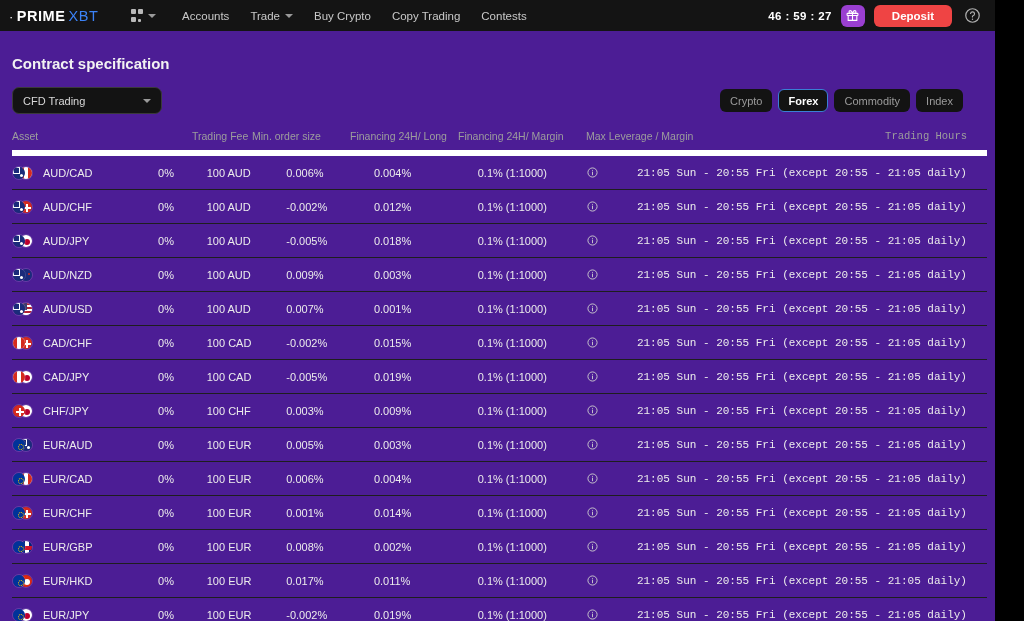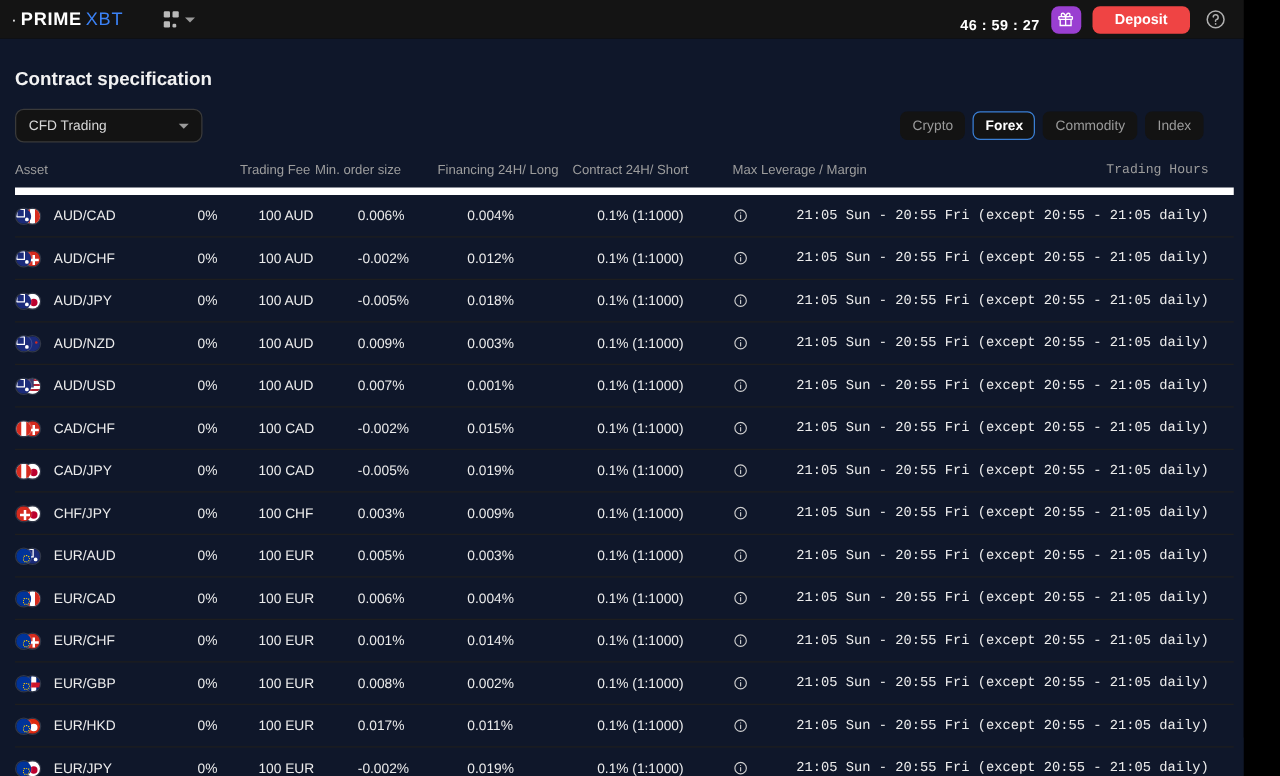"Accounts" div.navlinks { html: none -> <div> <div> <span>Accounts</span> </div> <div> <span>Trade</span> <span></span> </div> <div> <span>Buy Crypto</span> </div> <div> <span>Copy Trading</span> </div> <div> <span>Contests</span> </div> </div> }
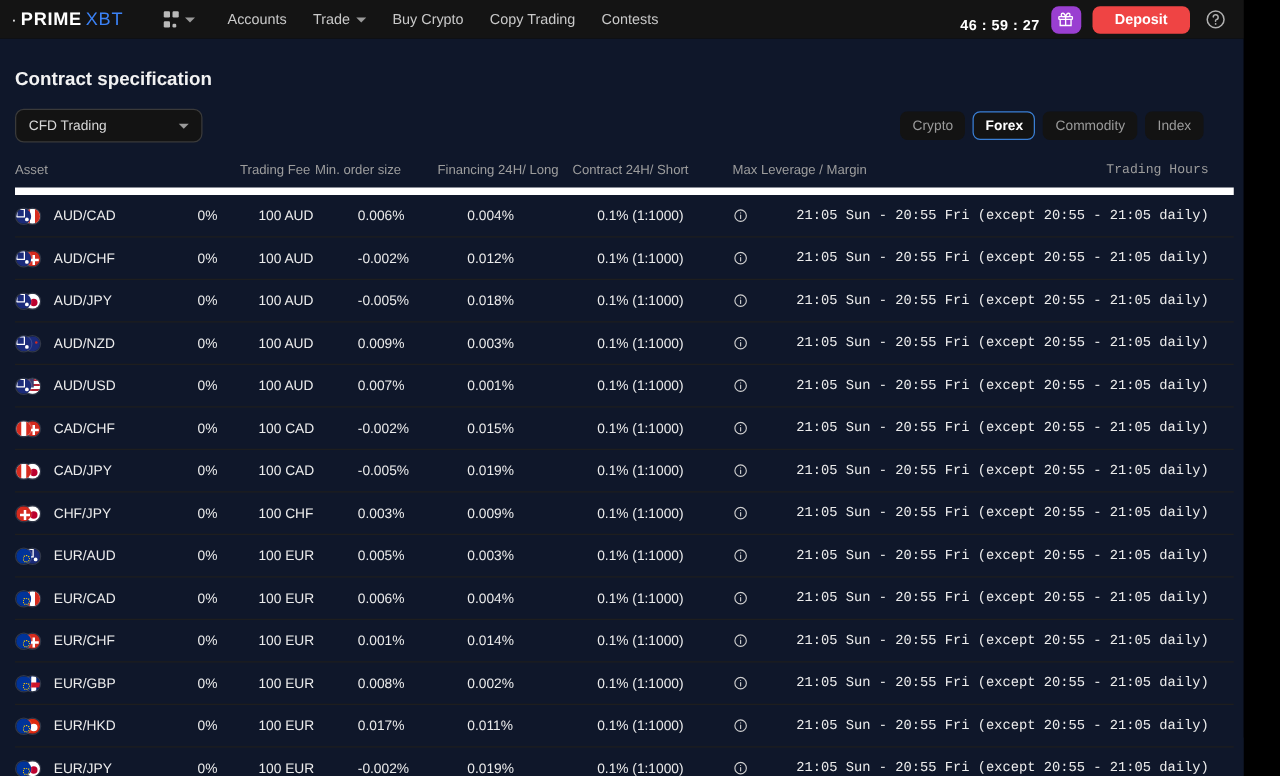"46 : 59 : 27" .right-group { align-items: flex-end -> center }
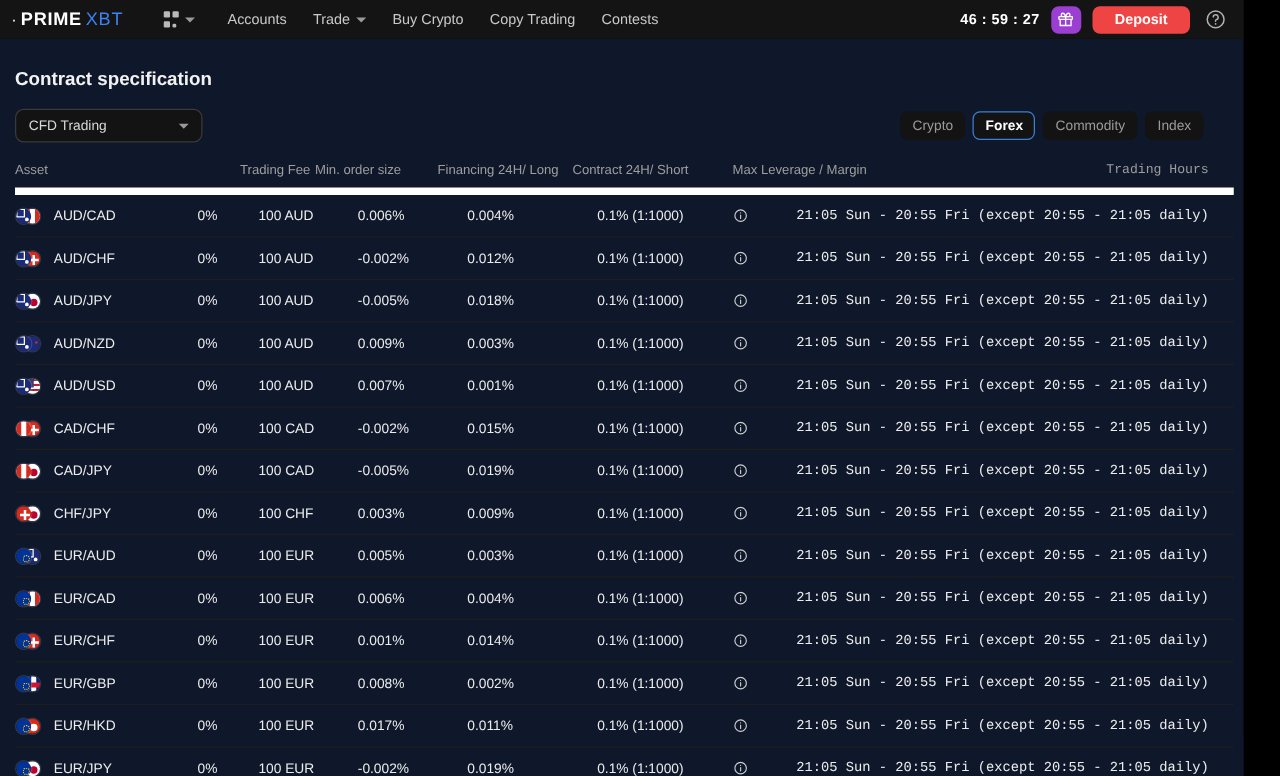"Contract specification" .panel { background: #0f172a -> #4c1d95 }
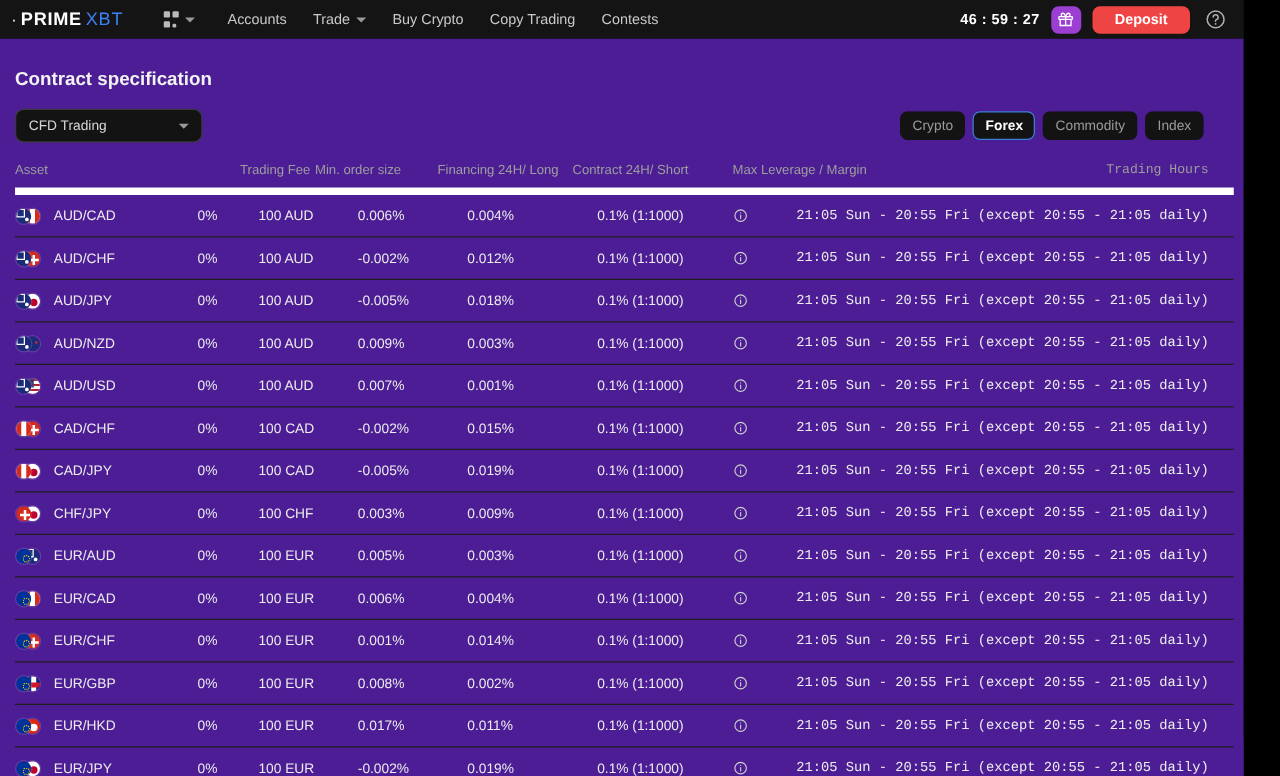"Contract 24H/ Short" div.c-short { text: Contract 24H/ Short -> Financing 24H/ Margin }
